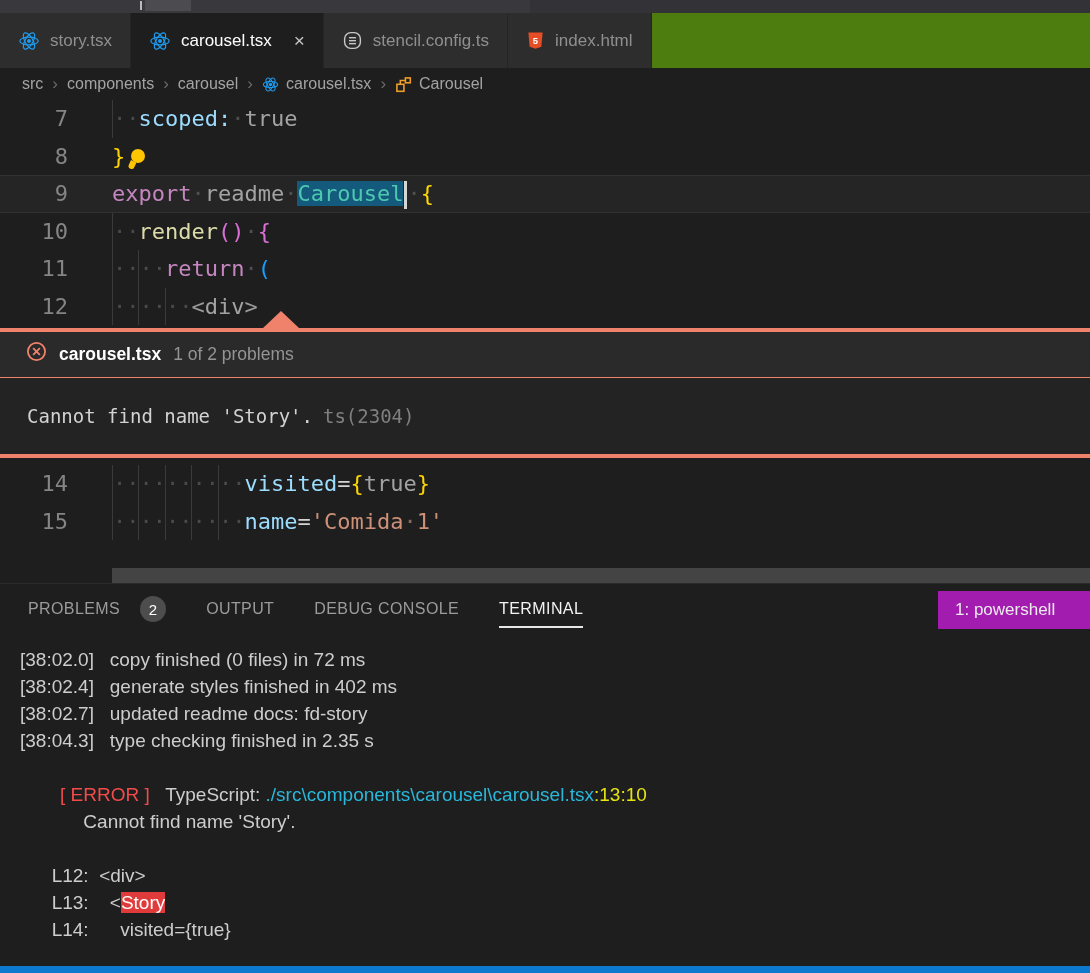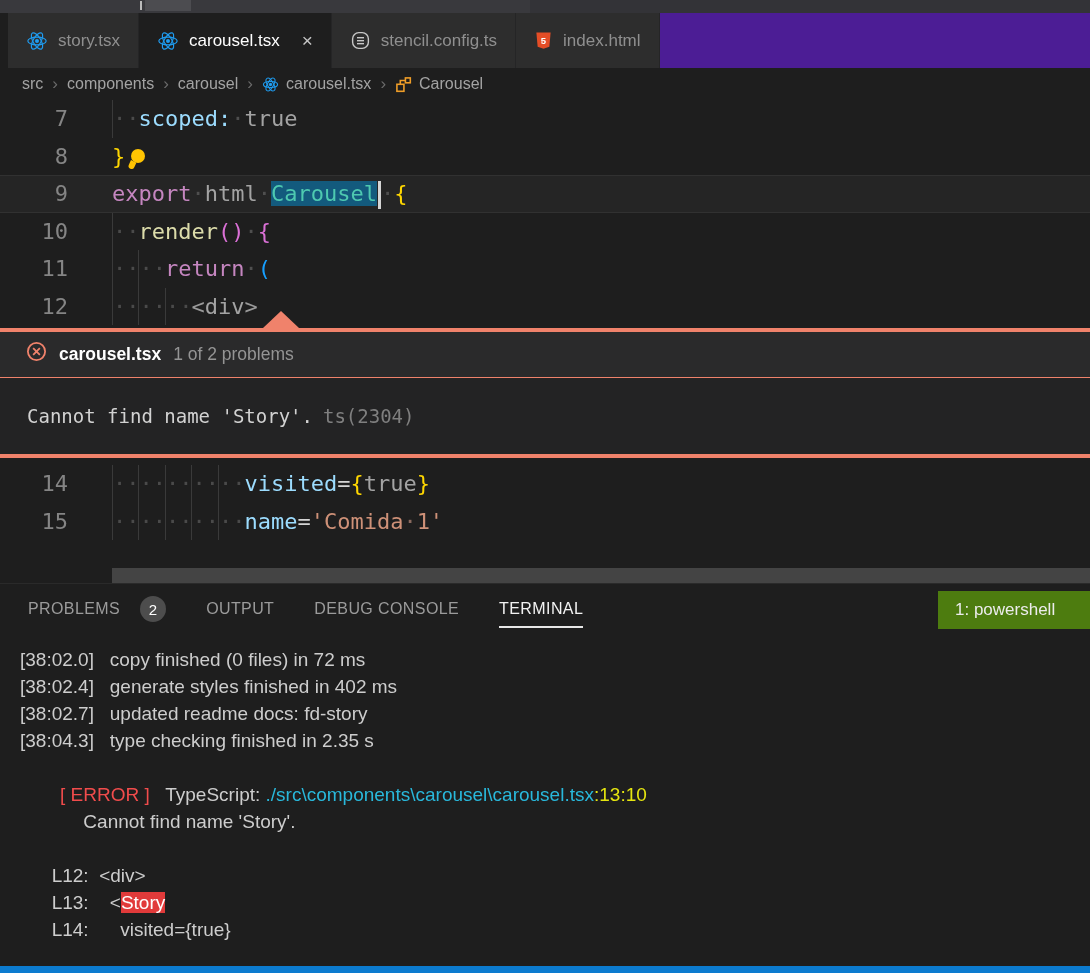"story.tsx" .tabbar { background: #4c1d95 -> #4d7c0f; margin-left: 8px -> none }
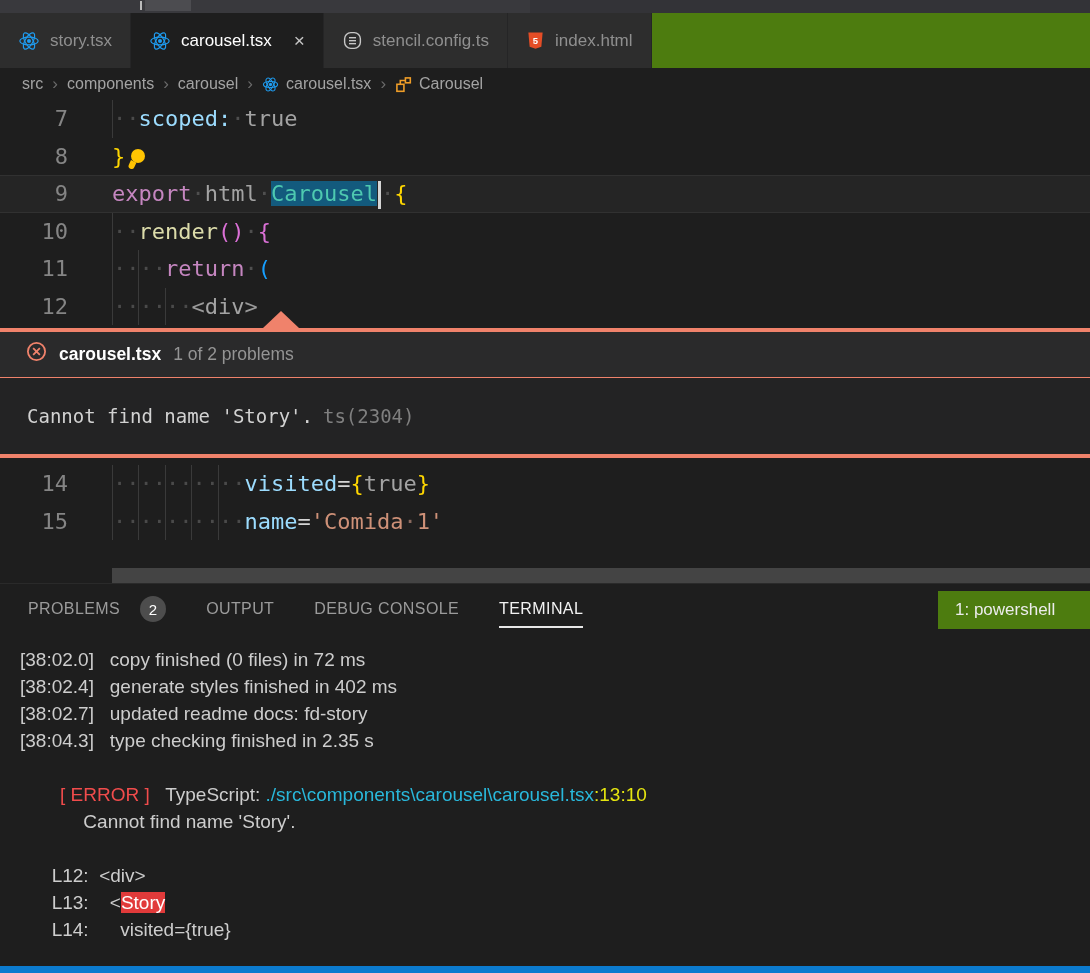"html" span.c-kw { text: html -> readme }
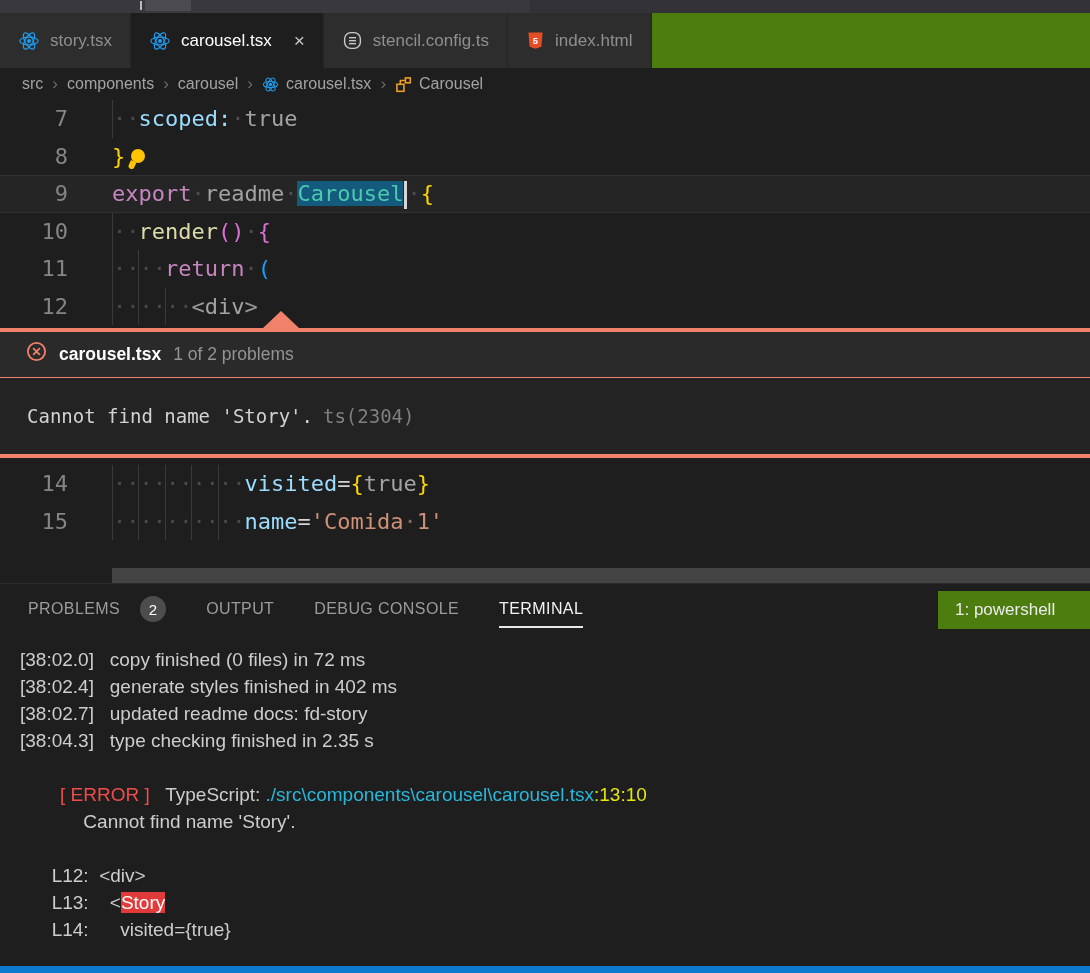"1: powershell" .shell-select { background: #4d7c0f -> #a21caf }
